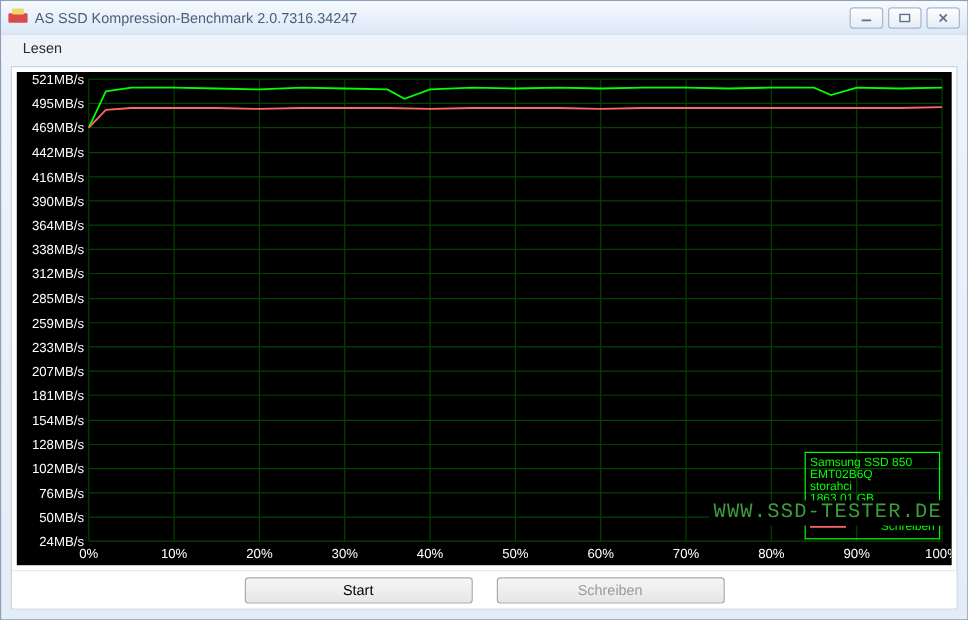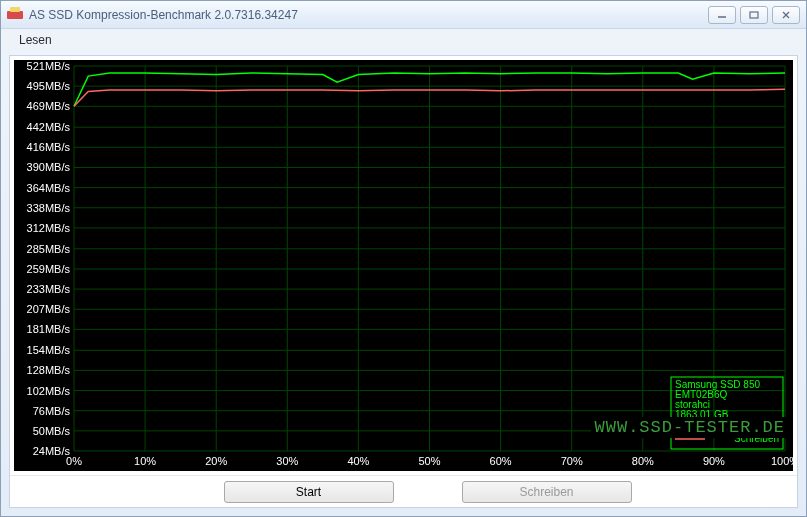"Start" .btn { margin-left: 48px -> none; width: 170px -> 190px }
